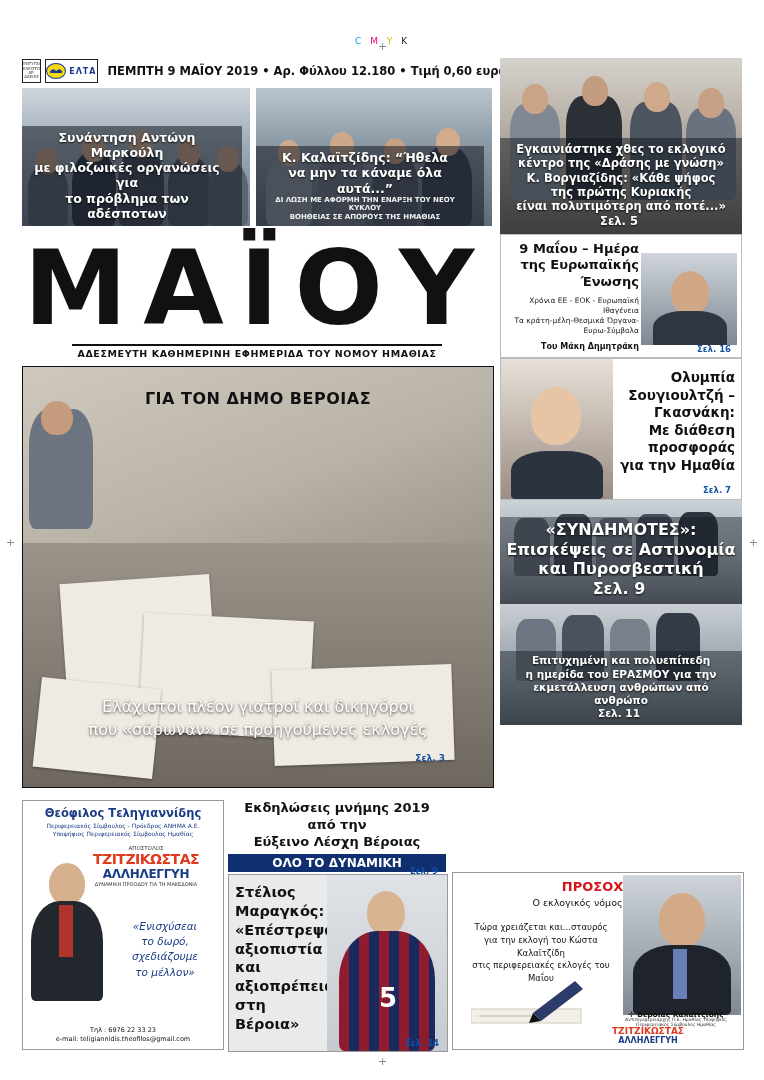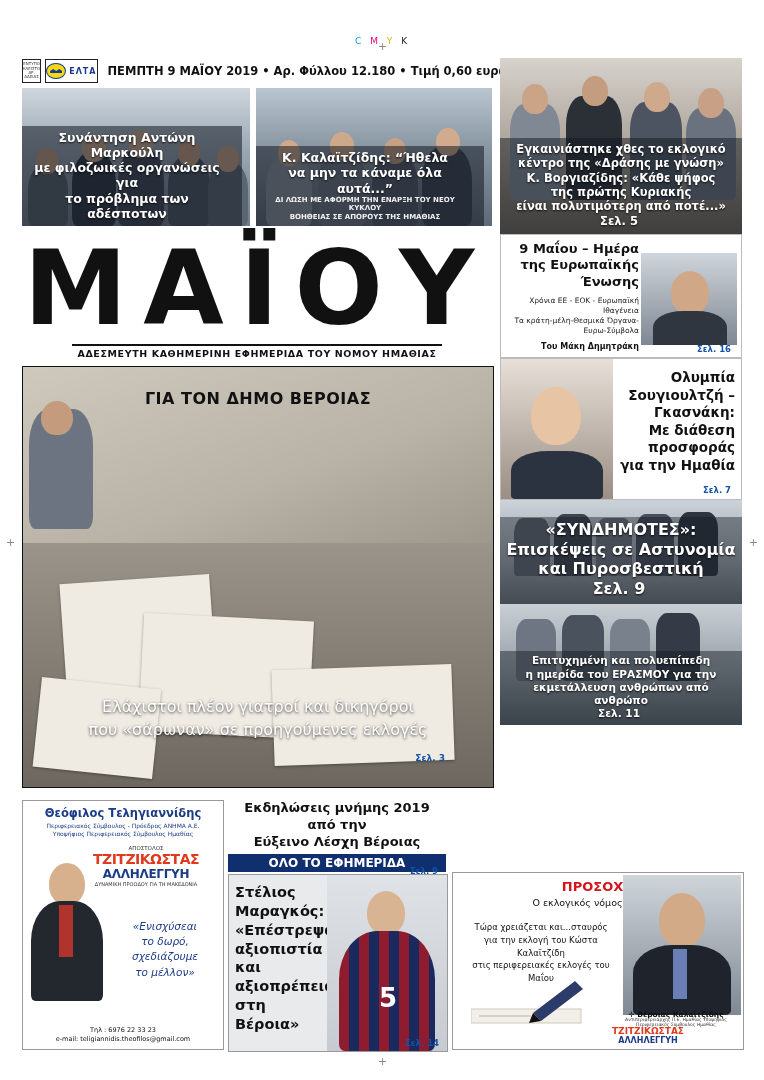"ΟΛΟ ΤΟ ΕΦΗΜΕΡΙΔΑ" div.banner { text: ΕΦΗΜΕΡΙΔΑ -> ΔΥΝΑΜΙΚΗ }
